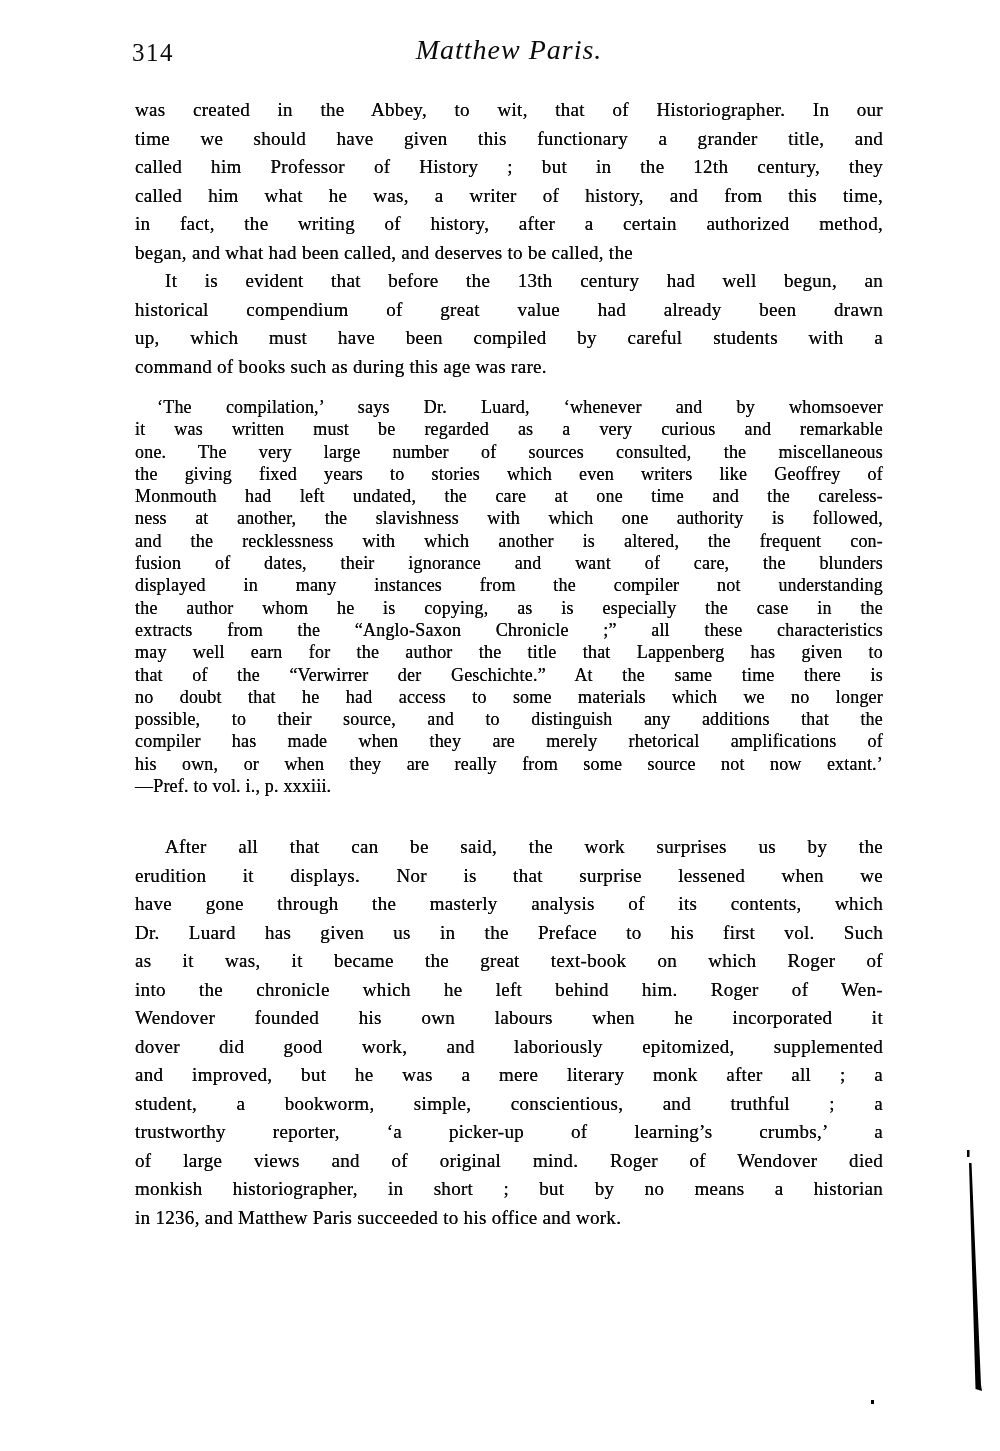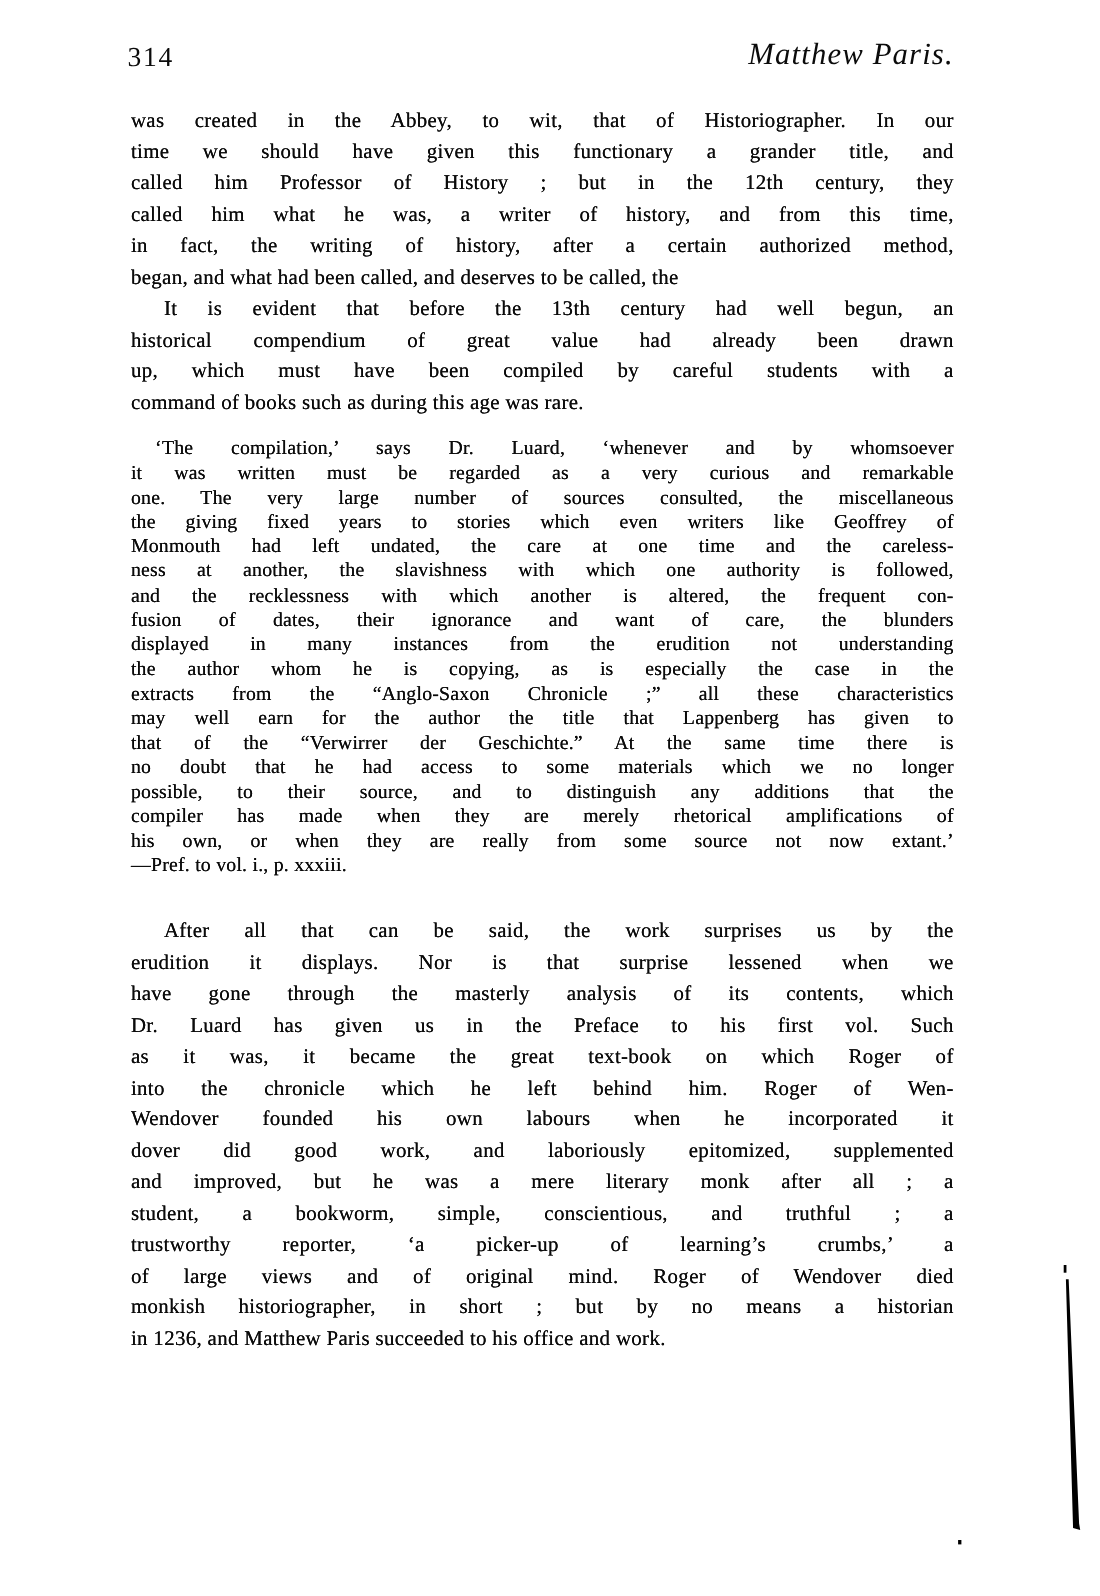"314" .column { left: 119px -> 135px }
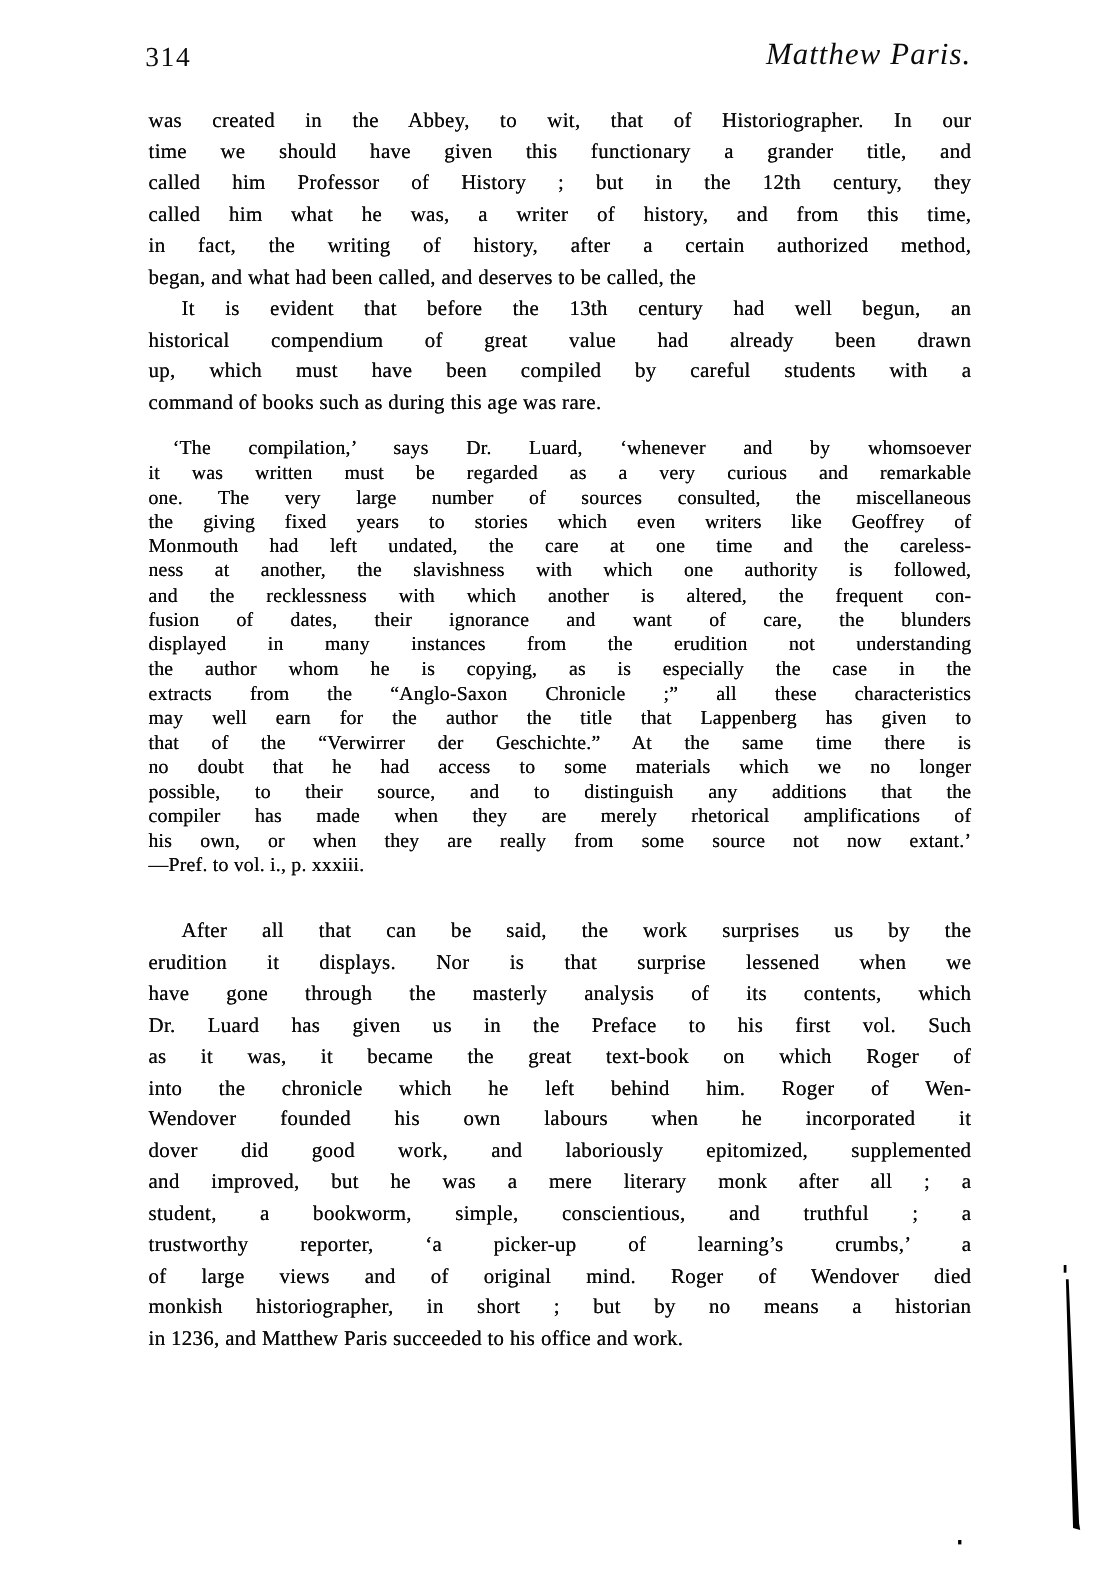"Matthew Paris." .running-title { text-align: right -> center }
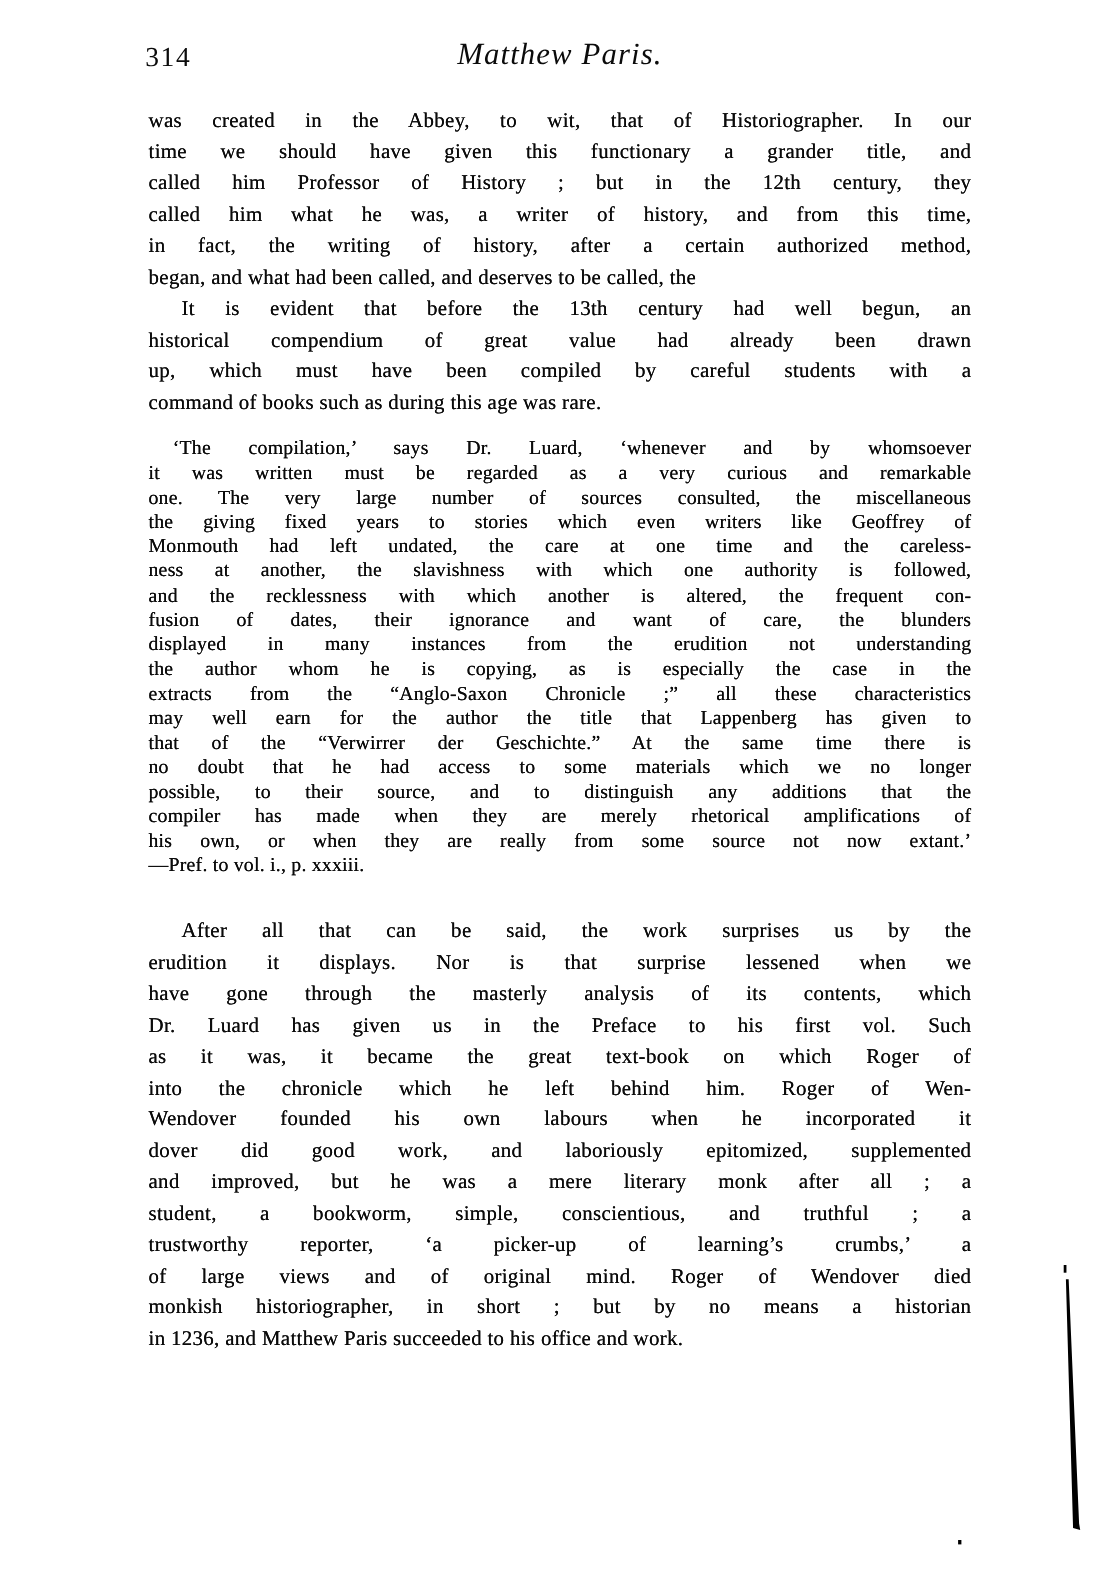"displayed in many instances from" div.line { text: erudition -> compiler }
